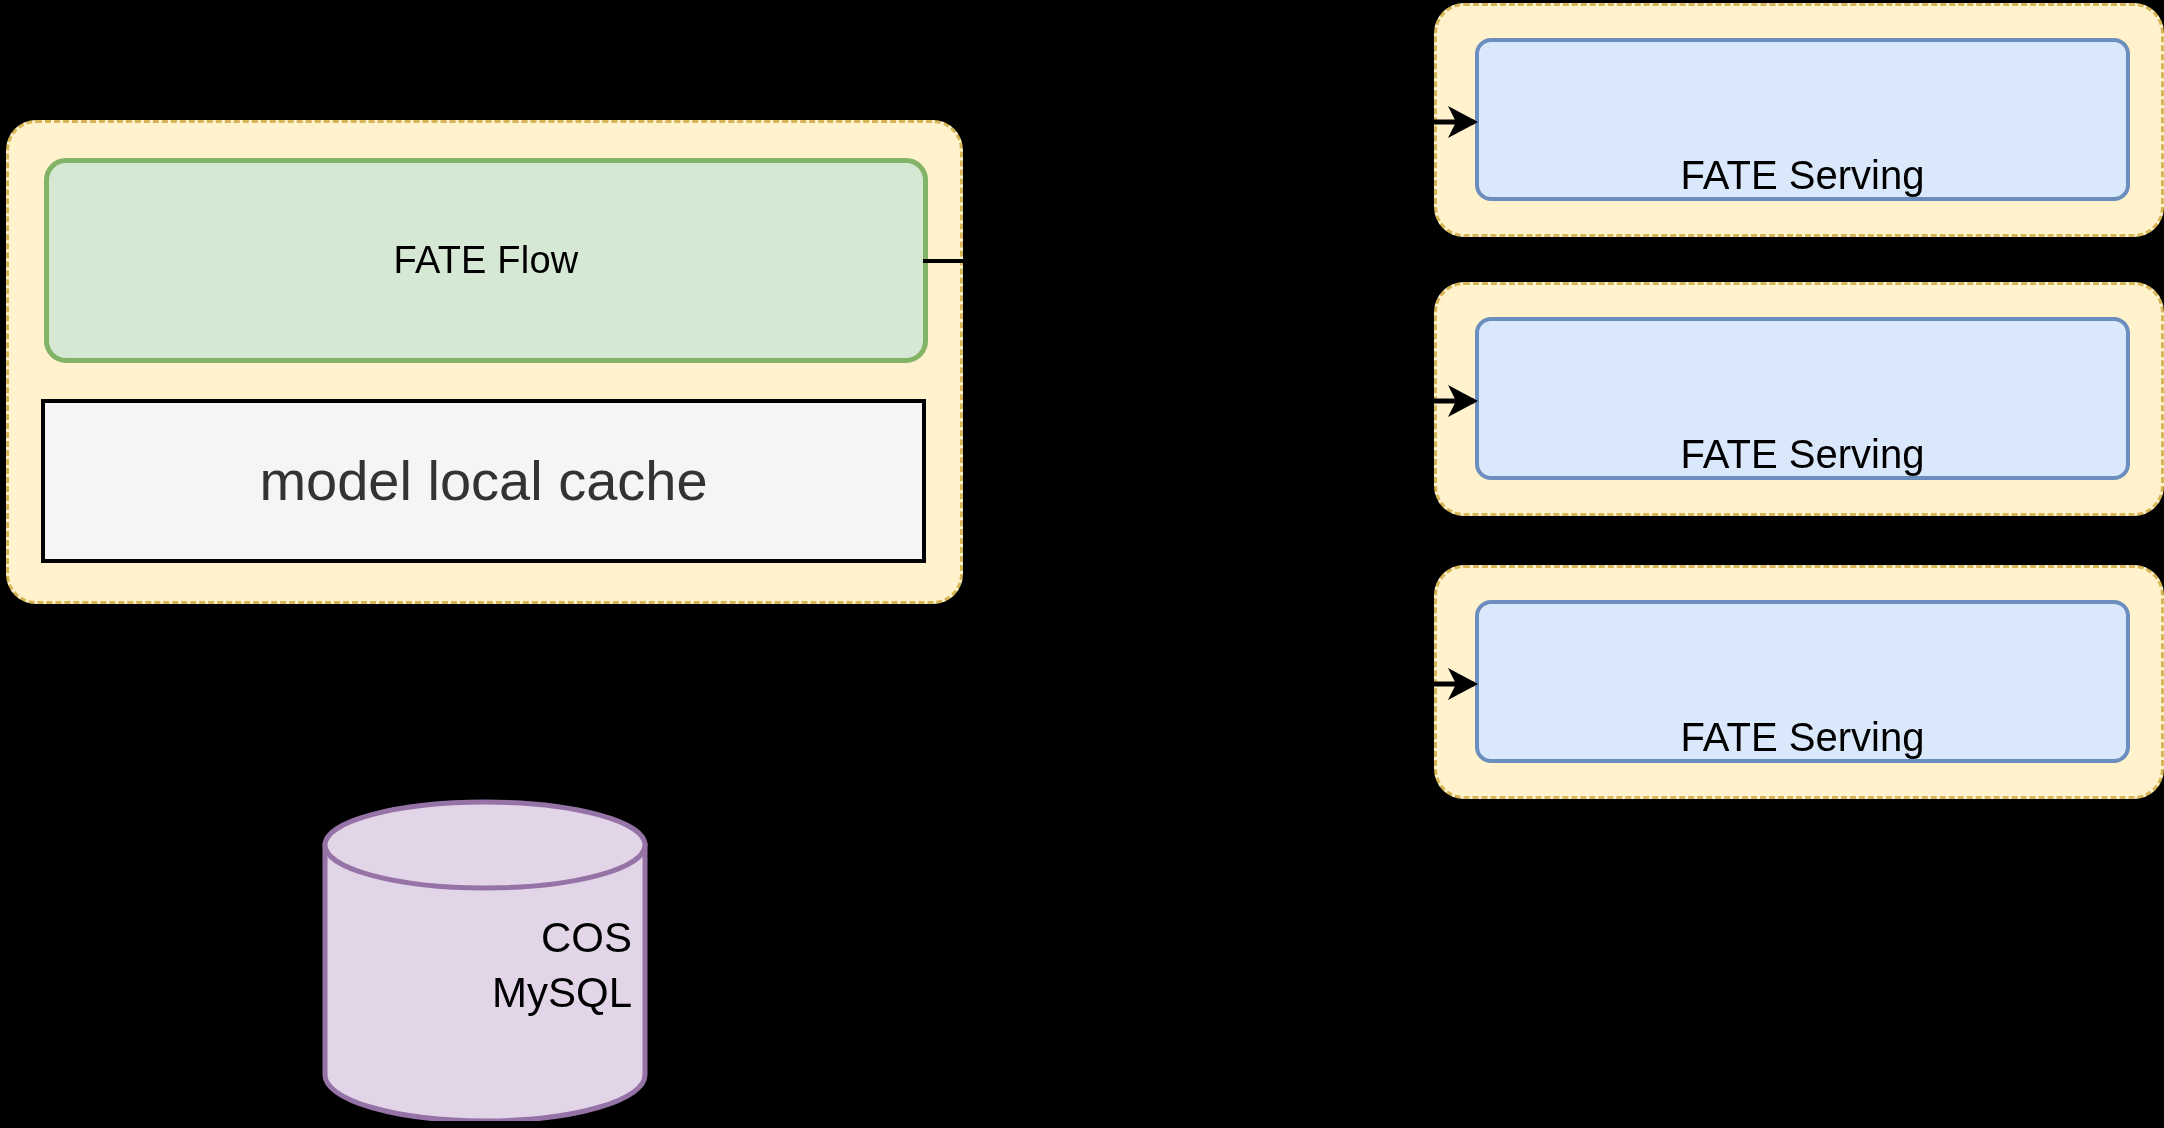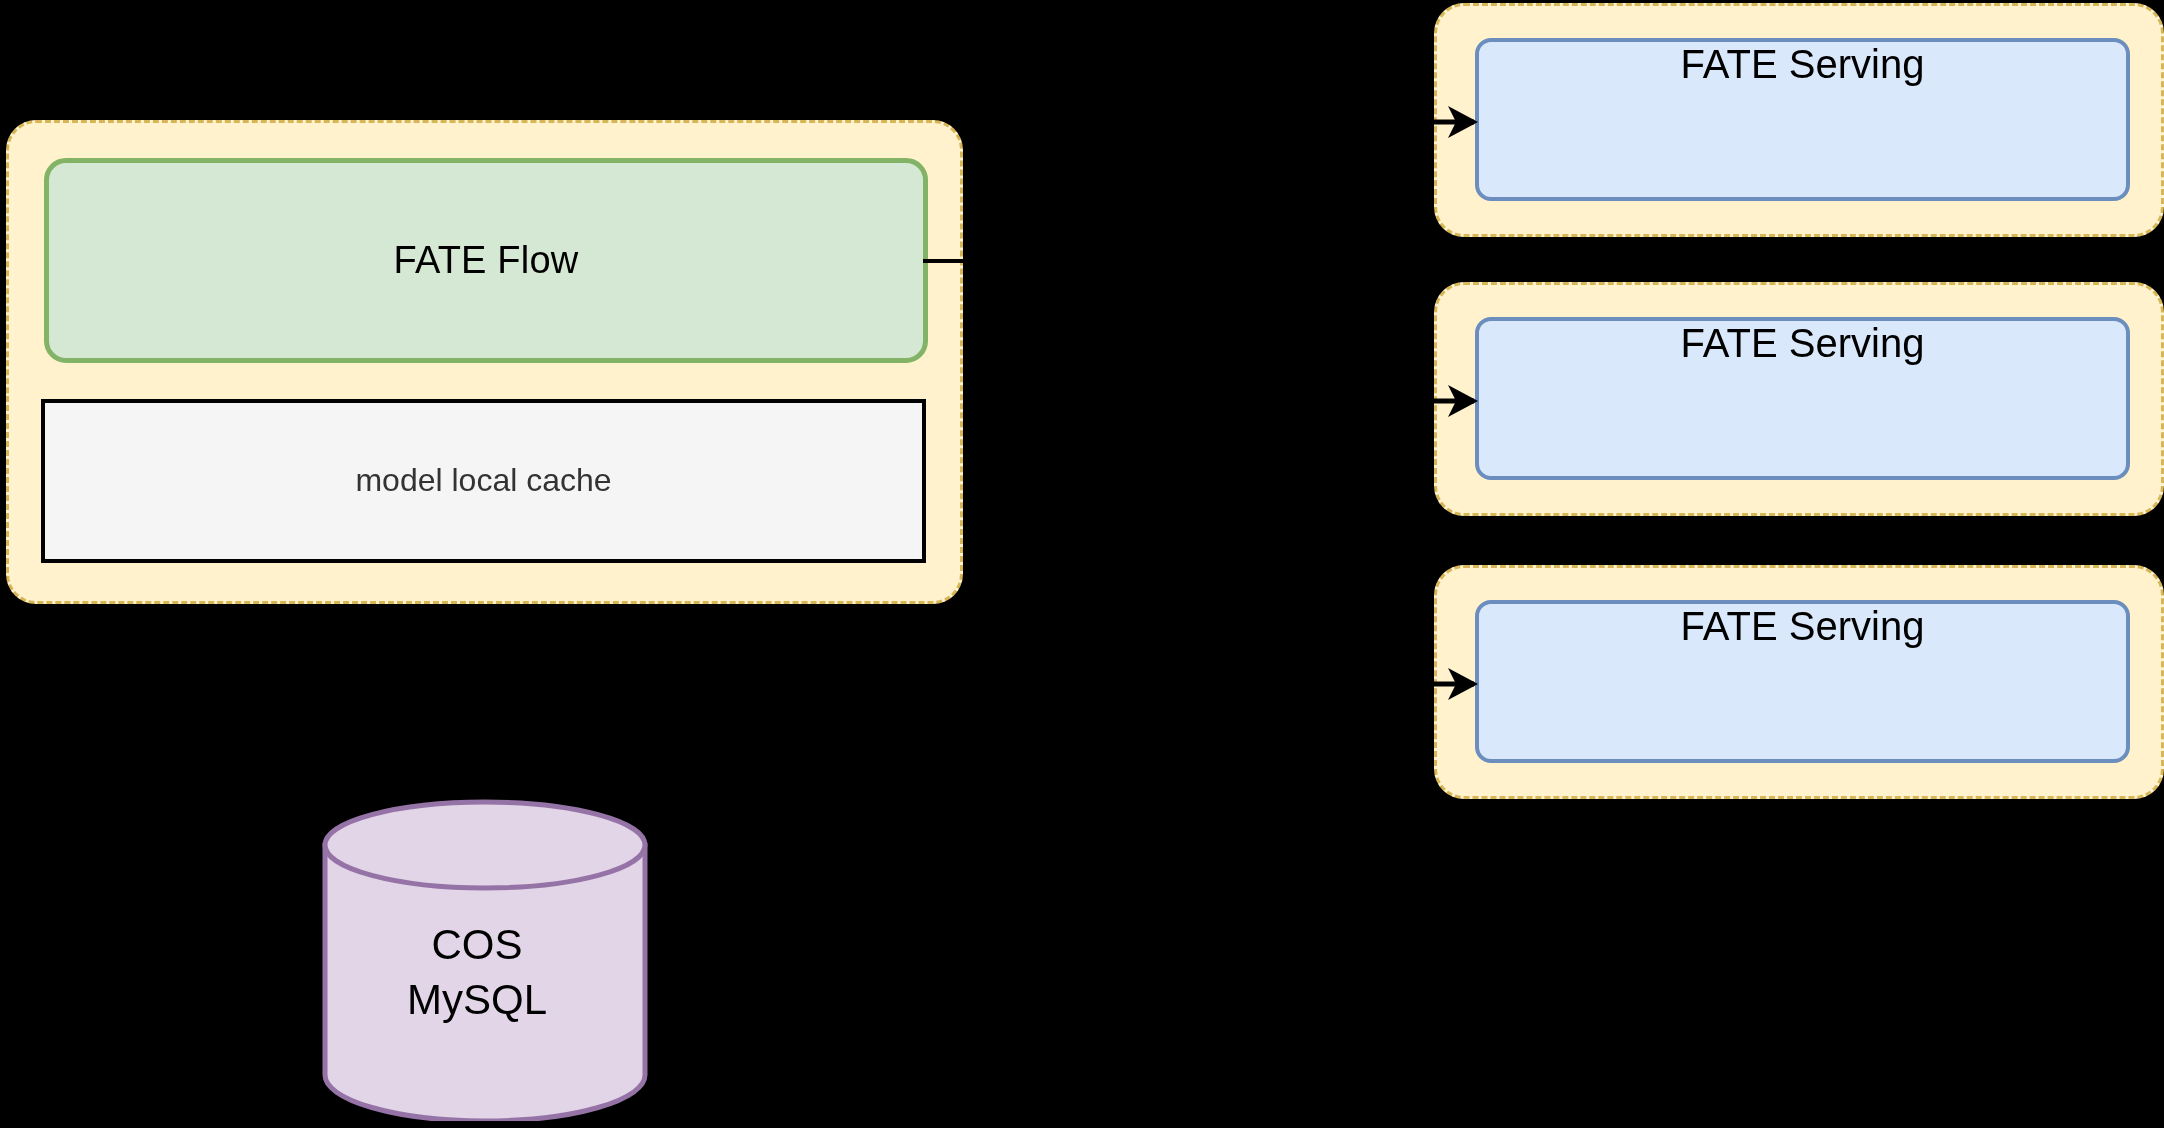"FATE Serving" .box-blue { align-items: flex-start -> flex-end }
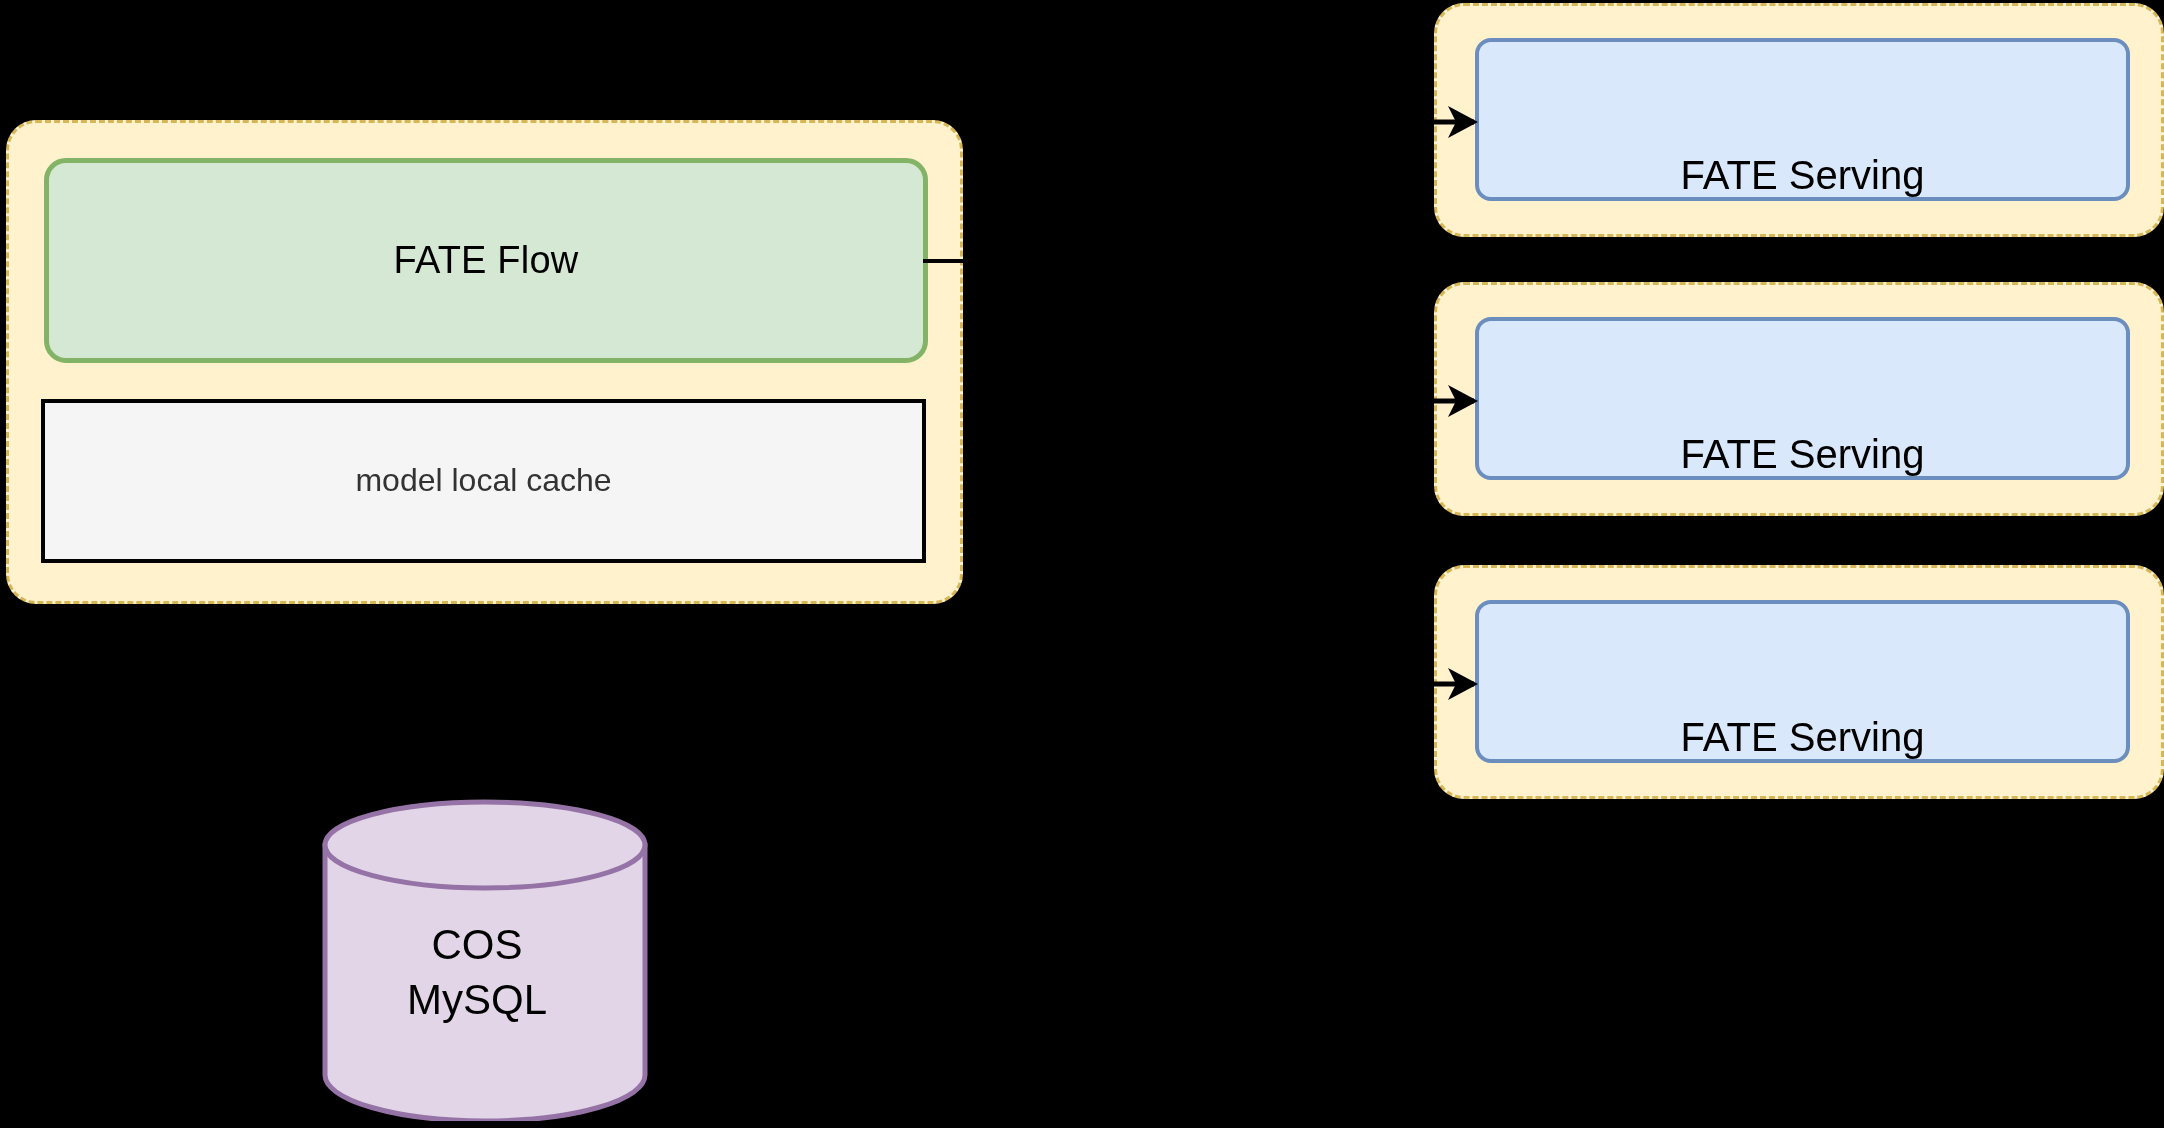"model local cache" .box-white .label { font-size: 32px -> 56px }
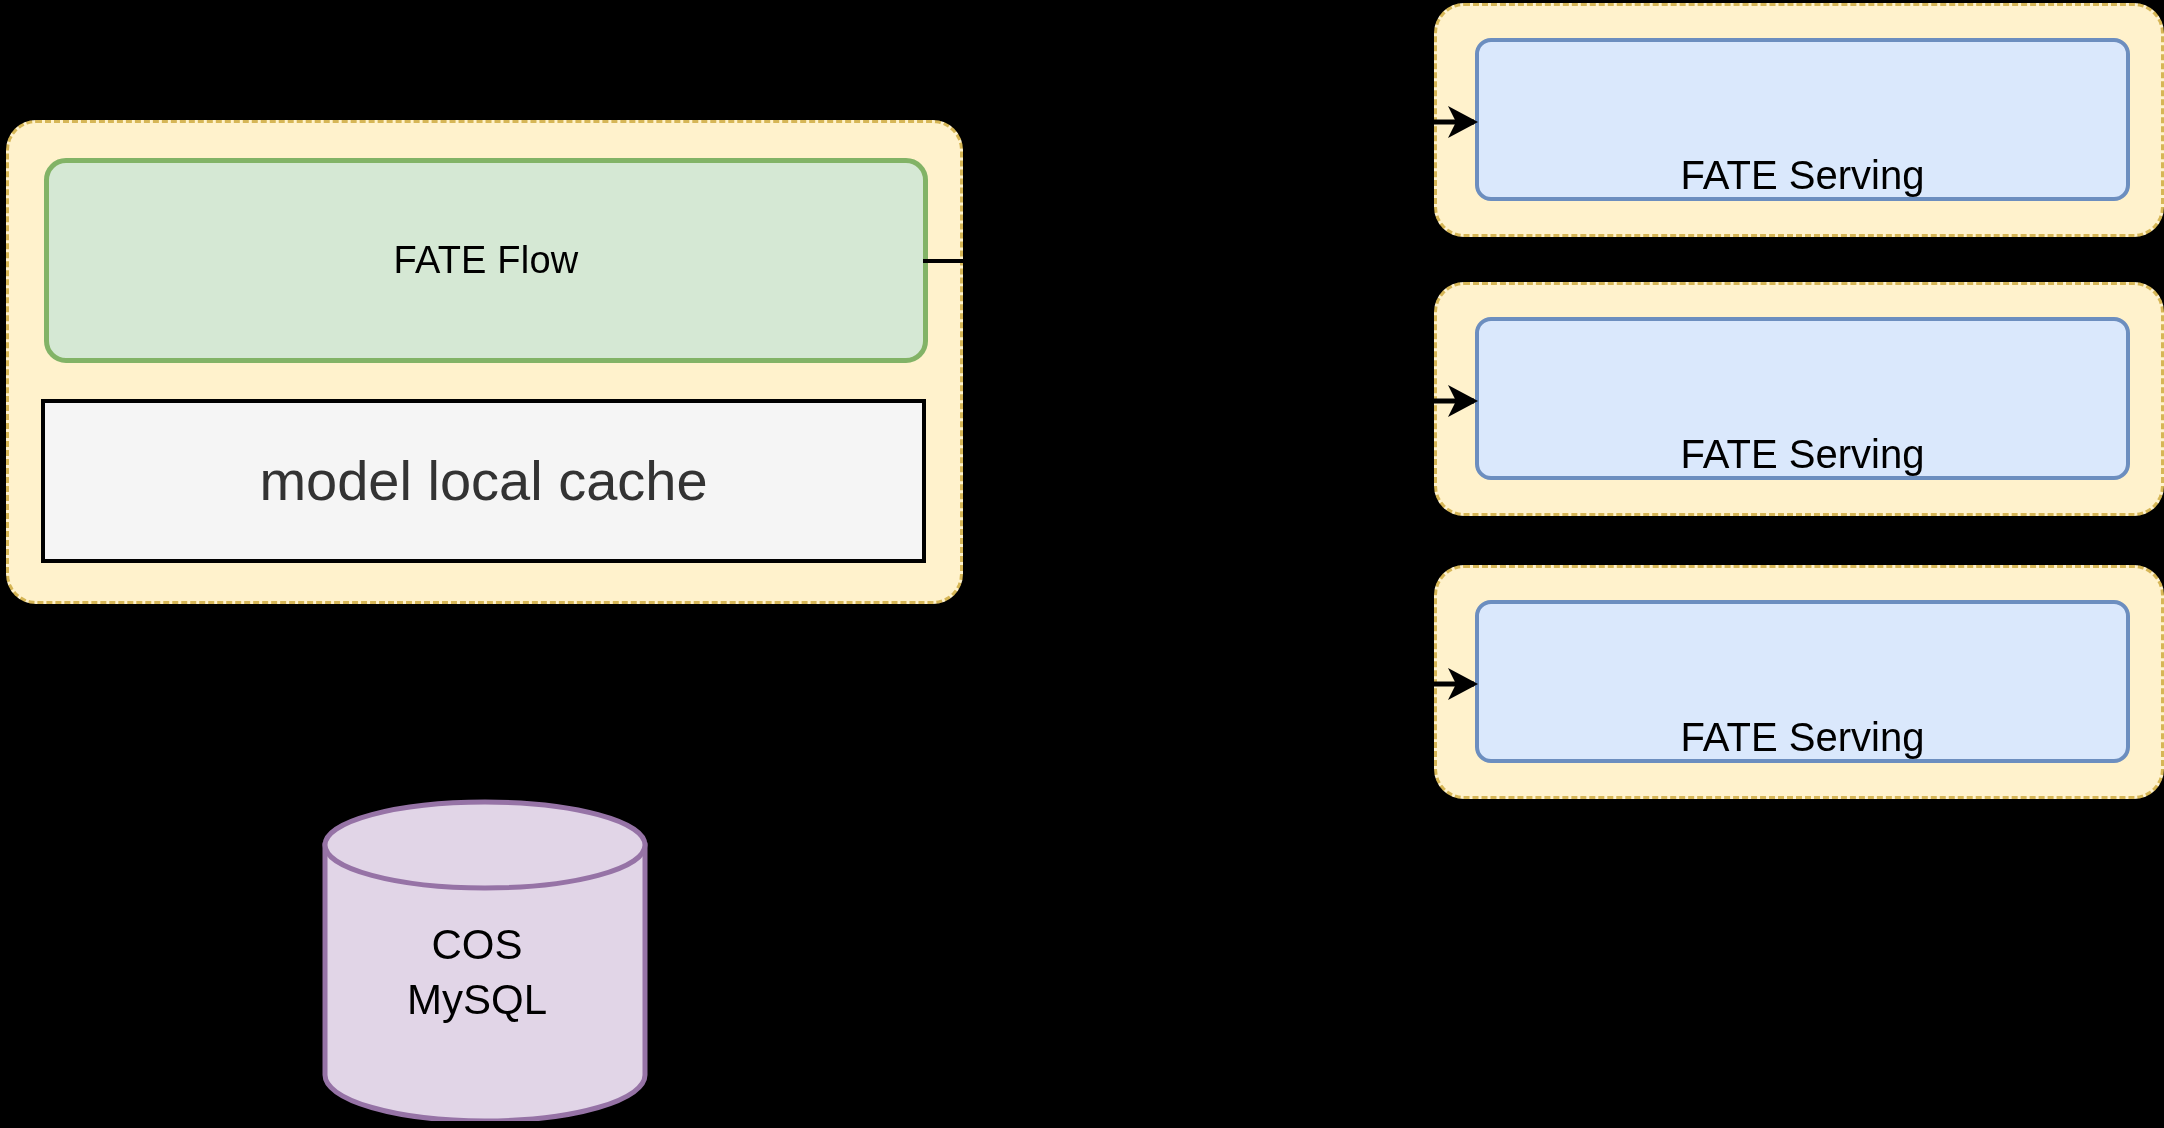"COS" .cylinder .cyl-label { margin-top: 7px -> none; text-align: center -> right }
